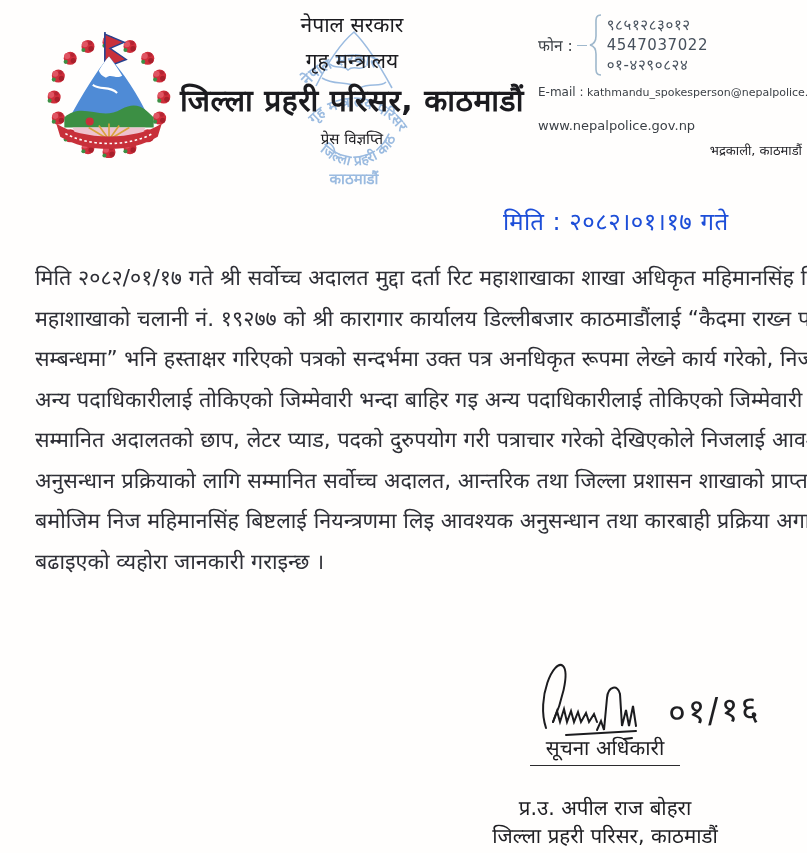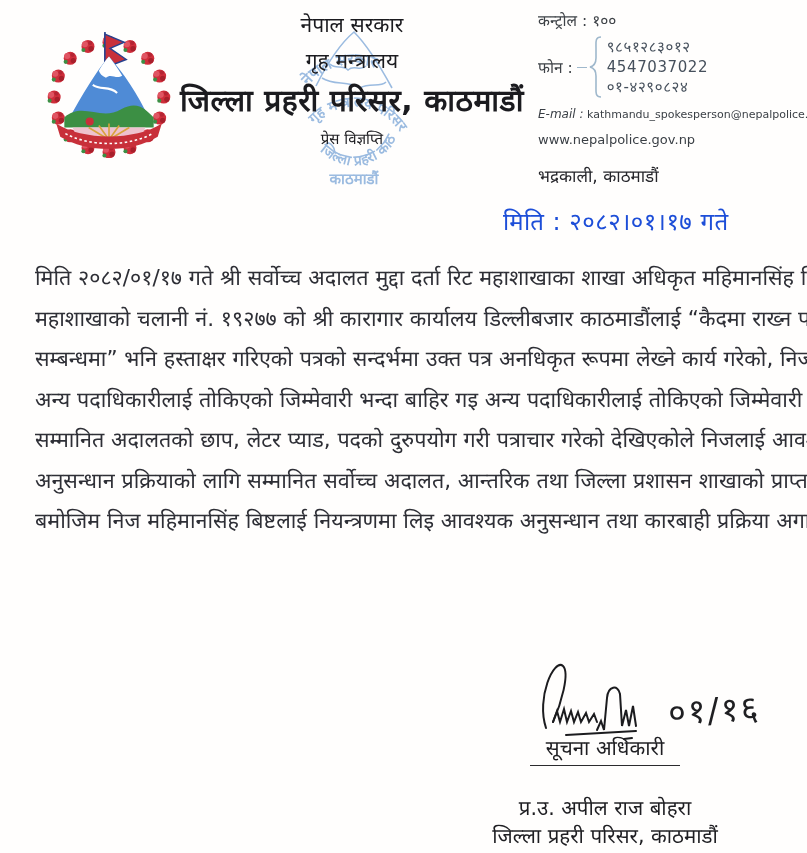"कन्ट्रोल : १००" div.control { html: <div>कन्ट्रोल : १००</div> -> none }
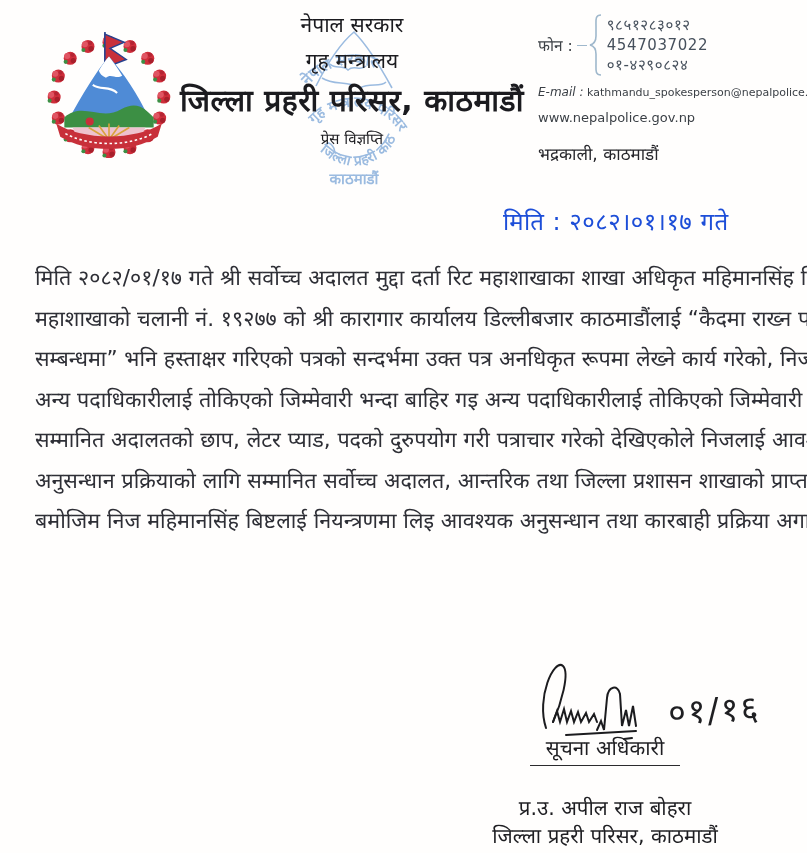"E-mail :" .email-row .lbl { font-style: italic -> none }
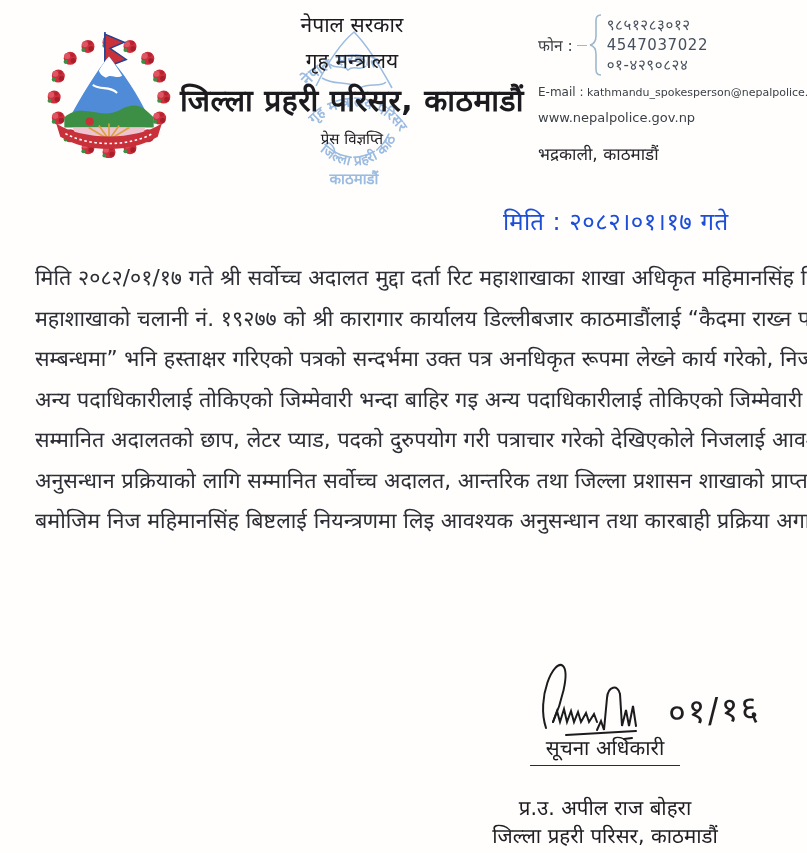"www.nepalpolice.gov.np" .website { margin-top: 8px -> 16px }
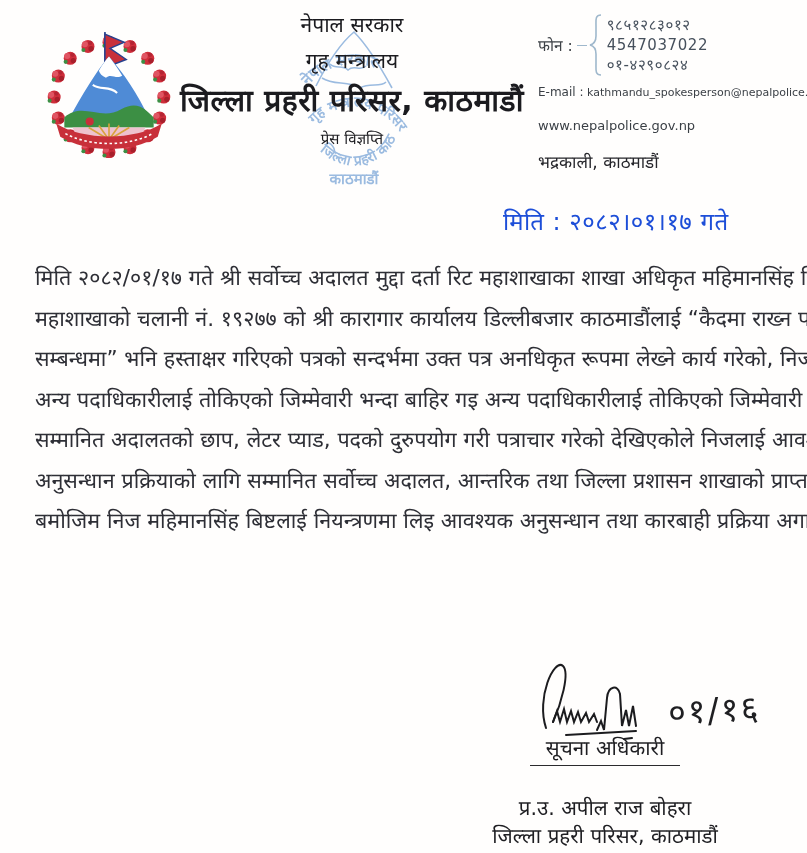"भद्रकाली, काठमाडौं" .address { font-size: 17px -> 13px; margin-top: 15px -> 4px; text-align: none -> right }
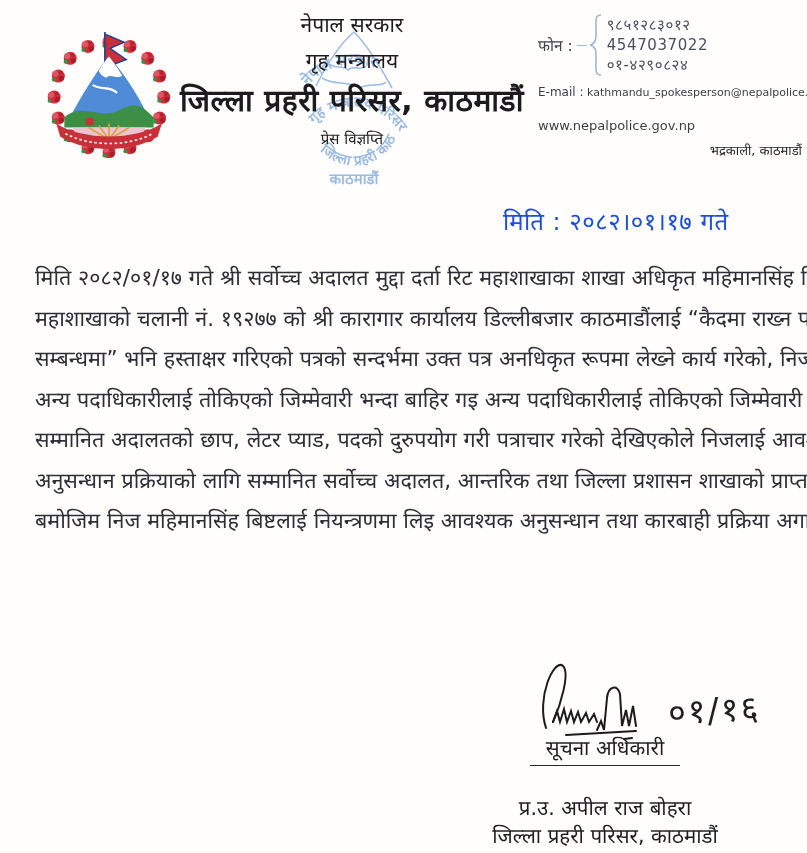"बढाइएको व्यहोरा जानकारी गराइन्छ ।" div.ln { html: none -> <div>बढाइएको व्यहोरा जानकारी गराइन्छ ।</div> }
